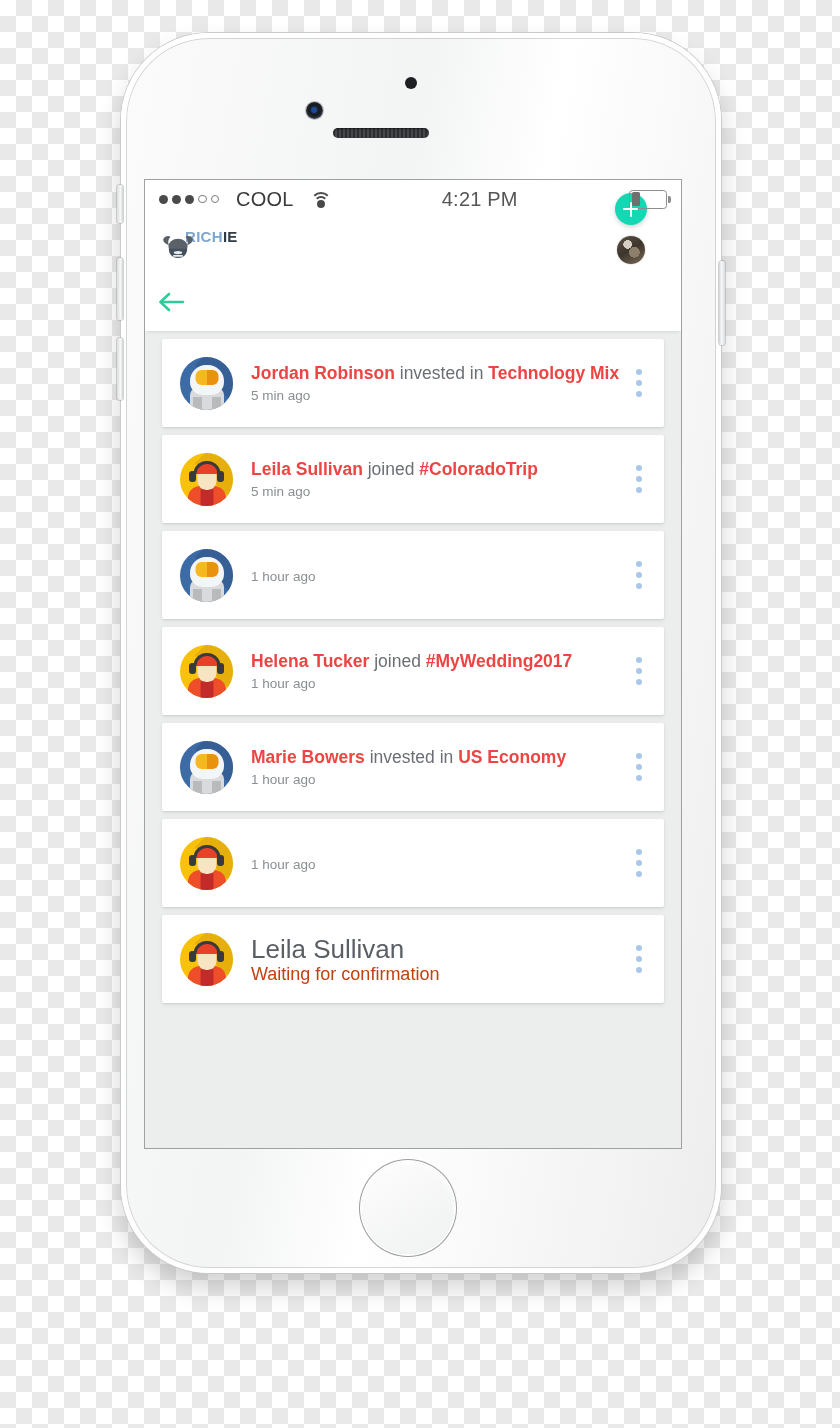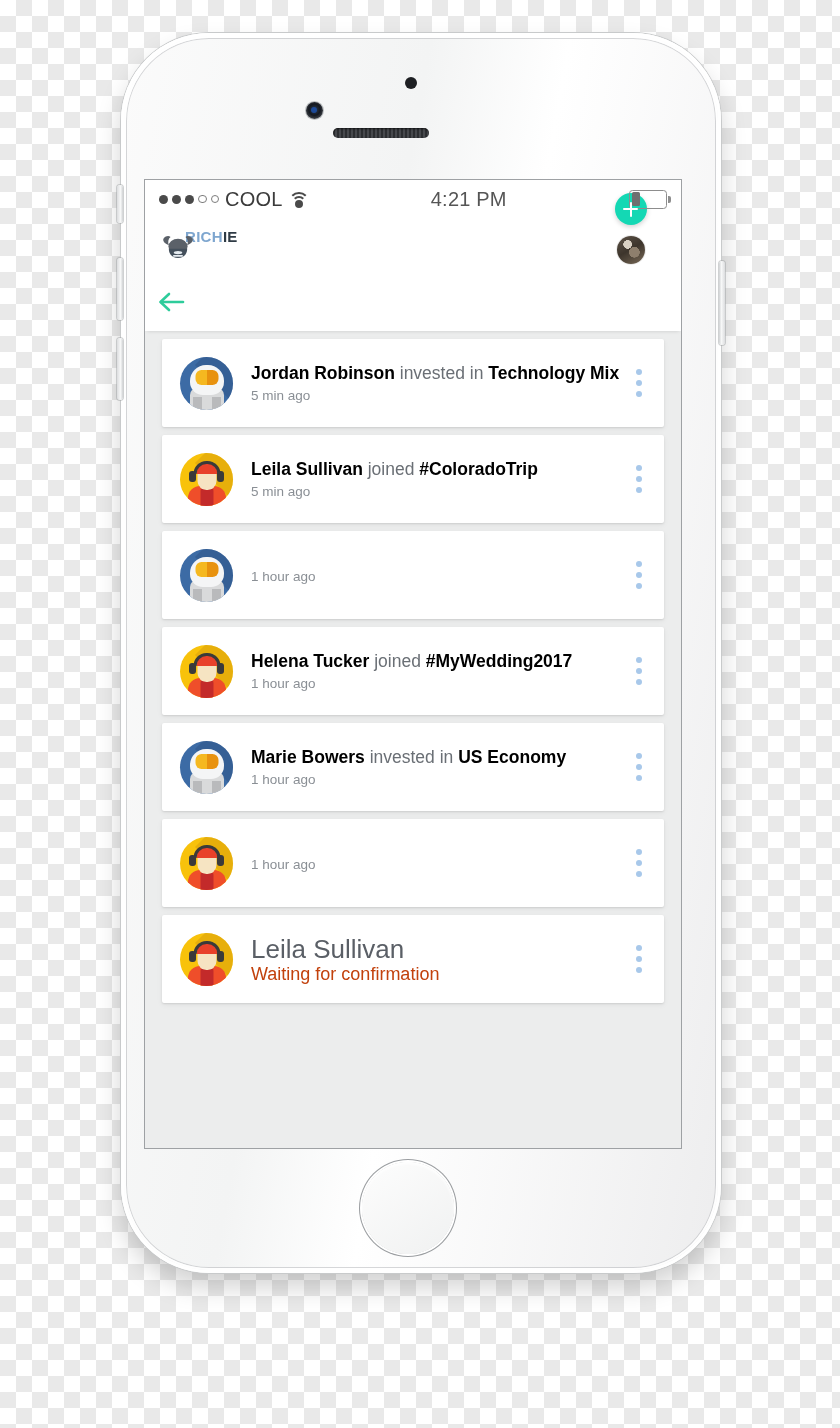"COOL" .sb-left { gap: 6px -> 17px }
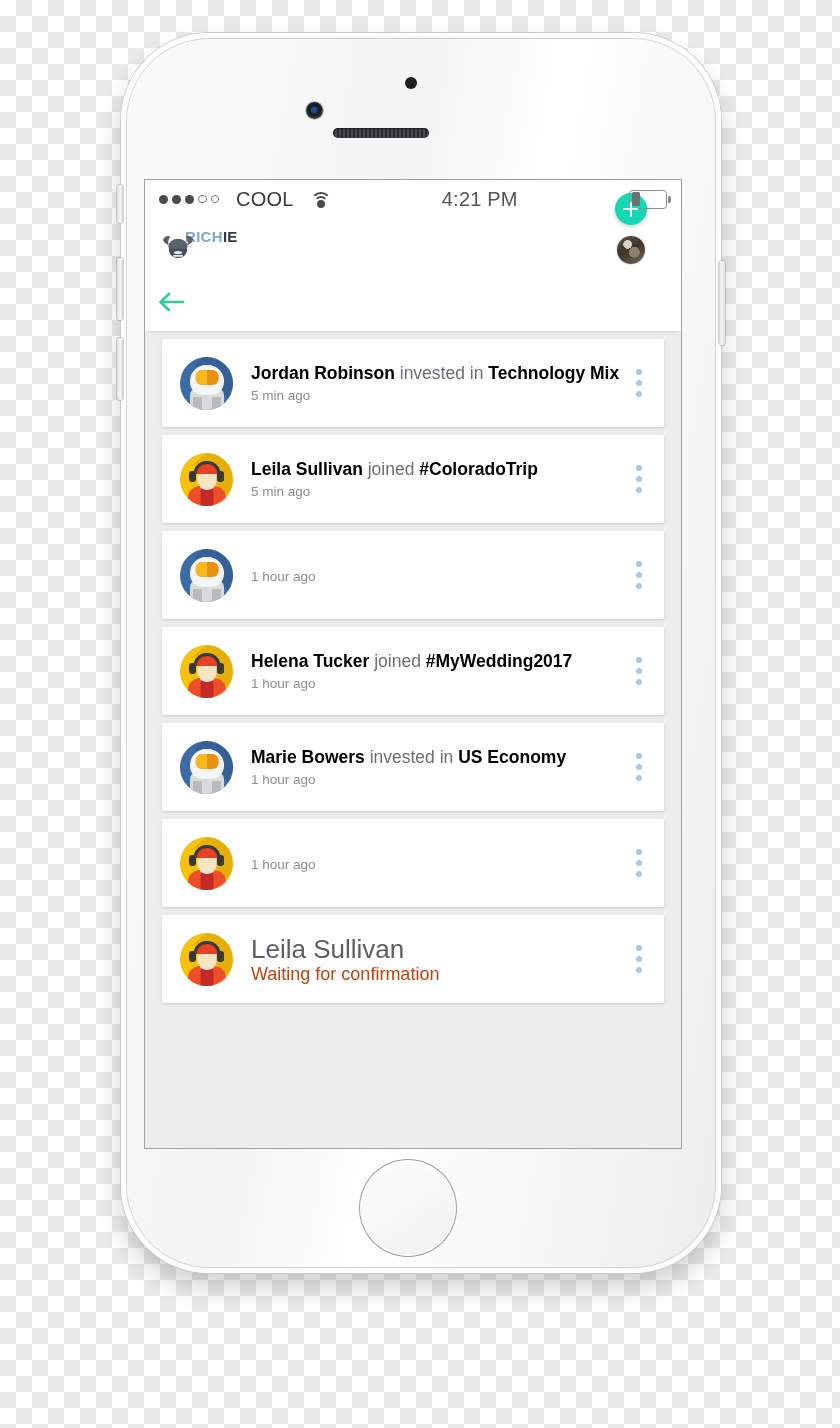"Jordan Robinson" .line1 .strong { color: #000000 -> #ef4444 }
